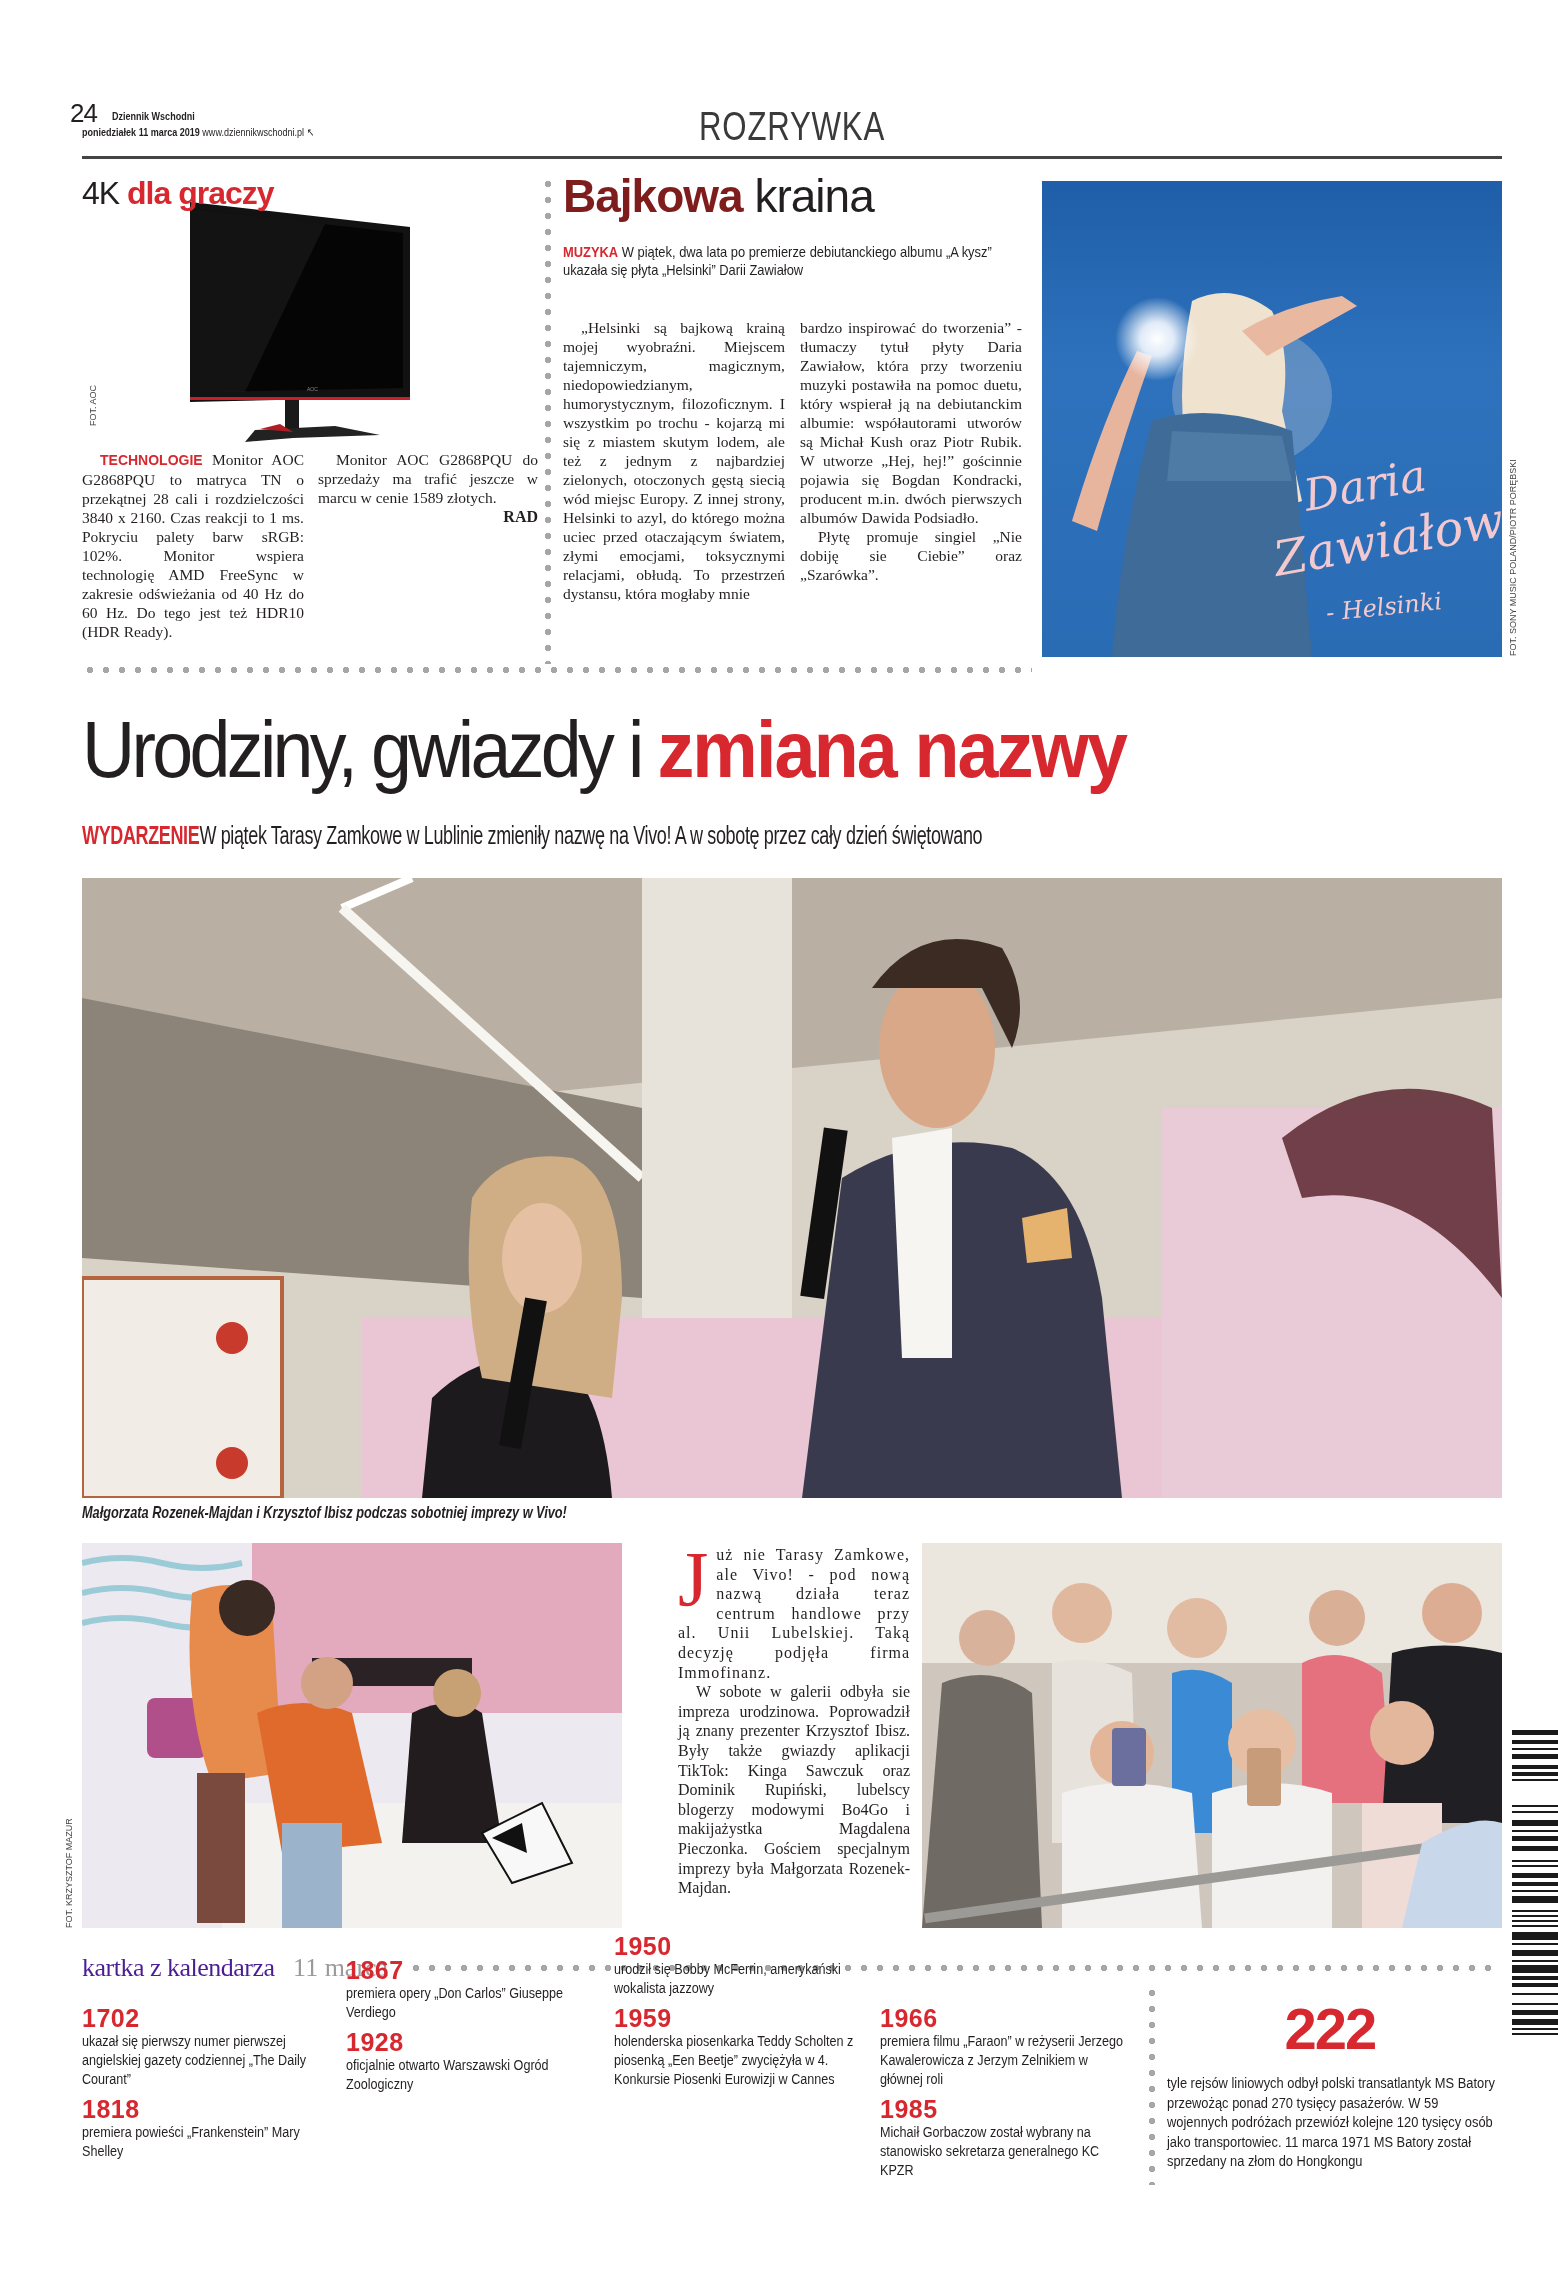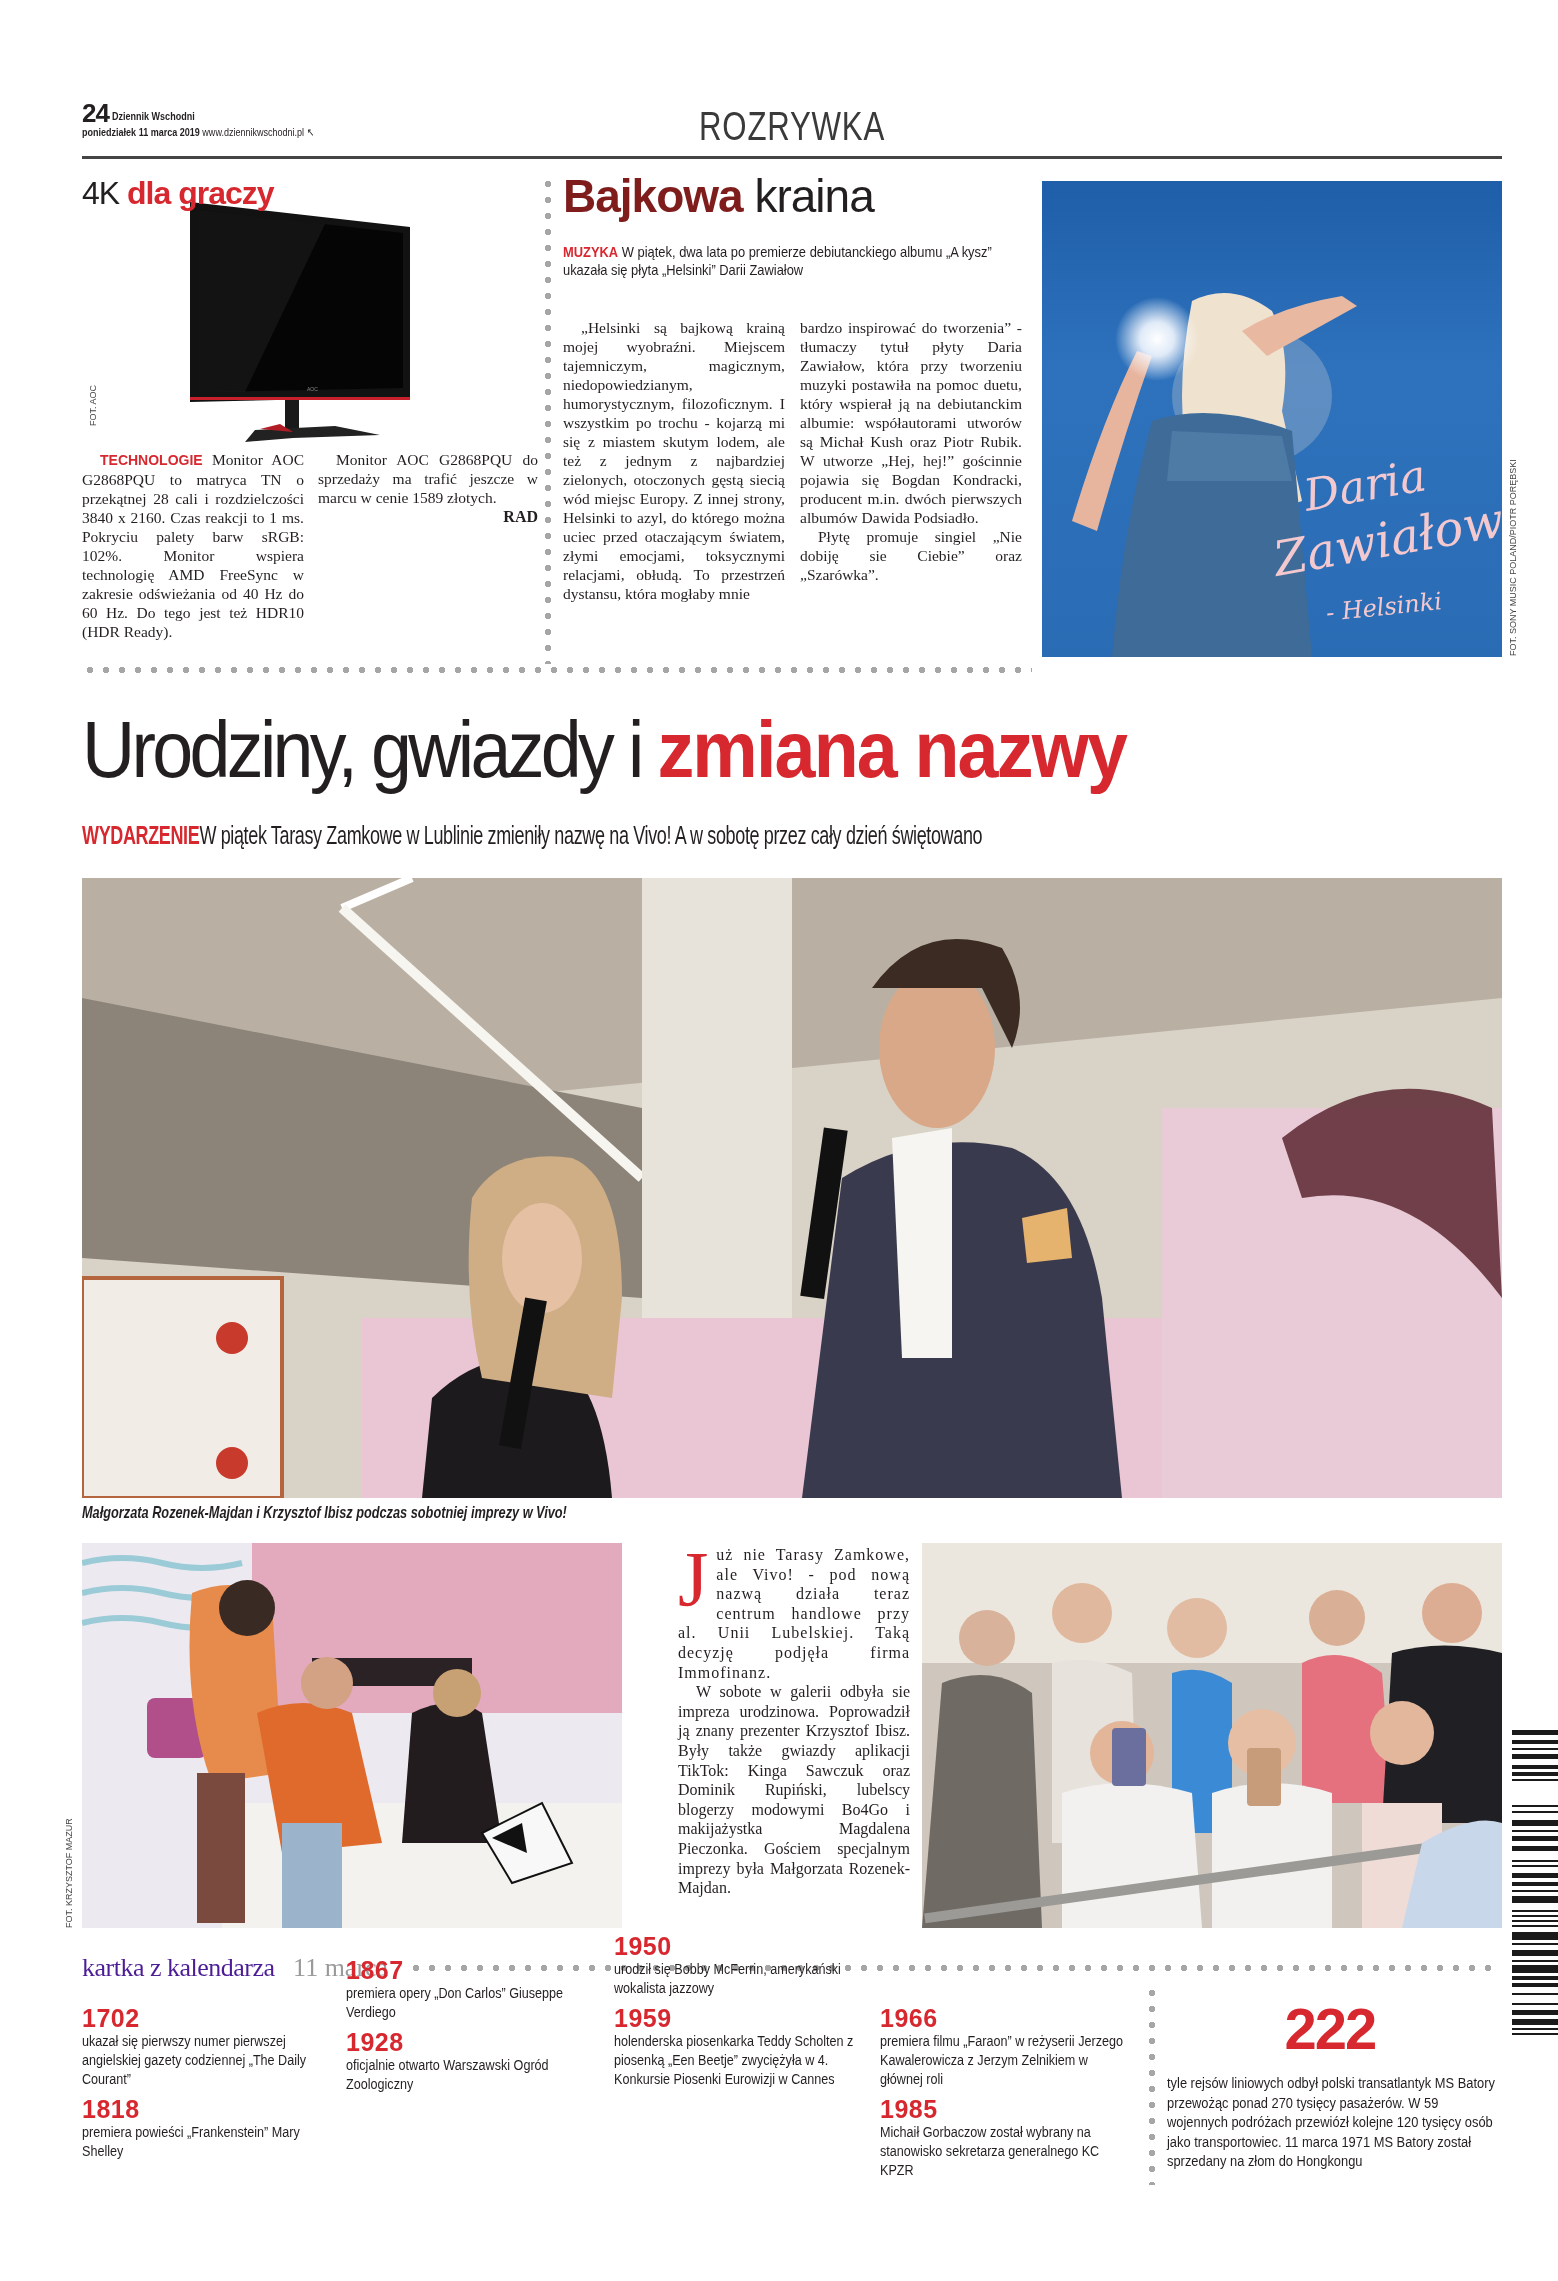"24" .pgnum { font-weight: bold -> normal; left: 82px -> 70px }
